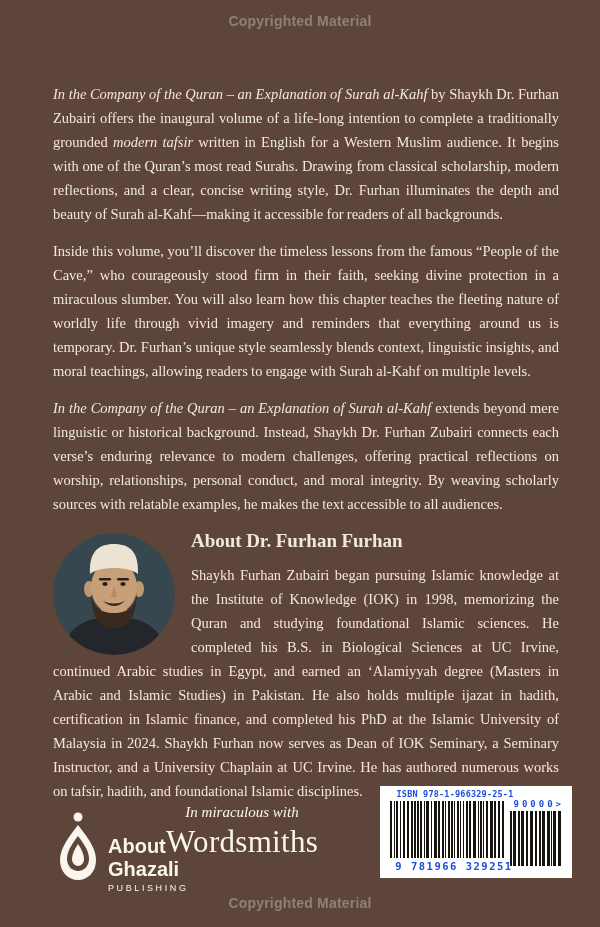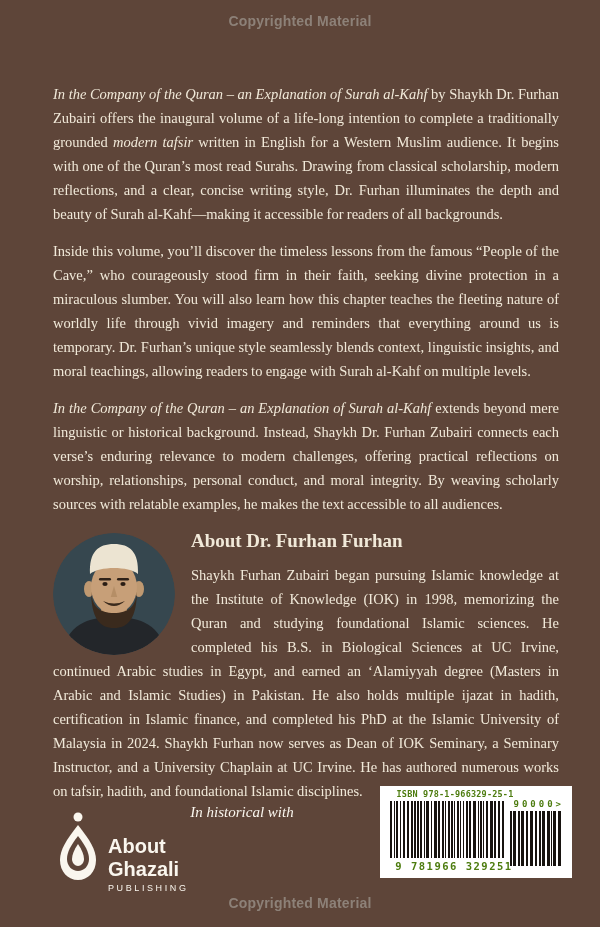"ISBN 978-1-966329-25-1" .barcode { color: #4d7c0f -> #1d4ed8 }
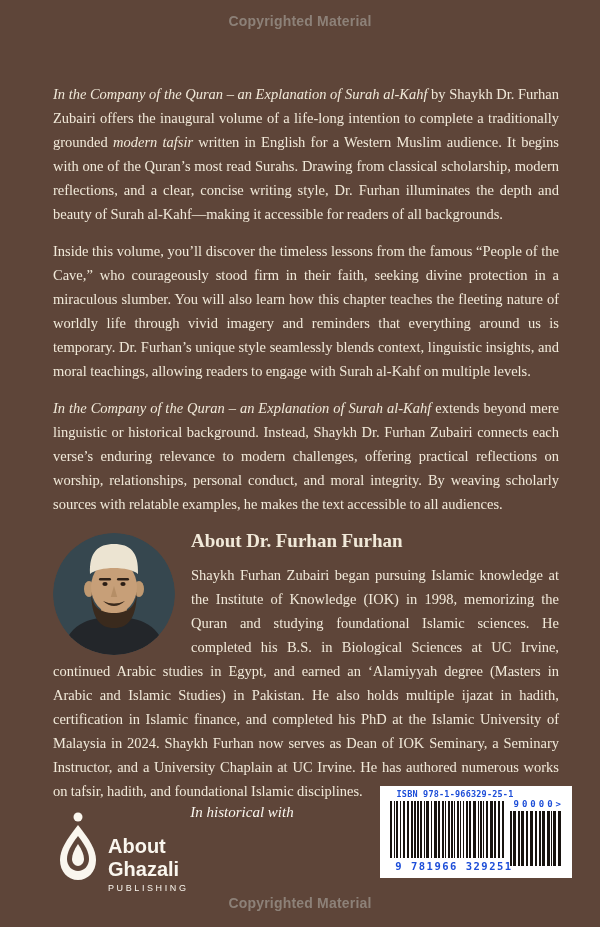"In historical with" div.assoc { text: historical -> miraculous }
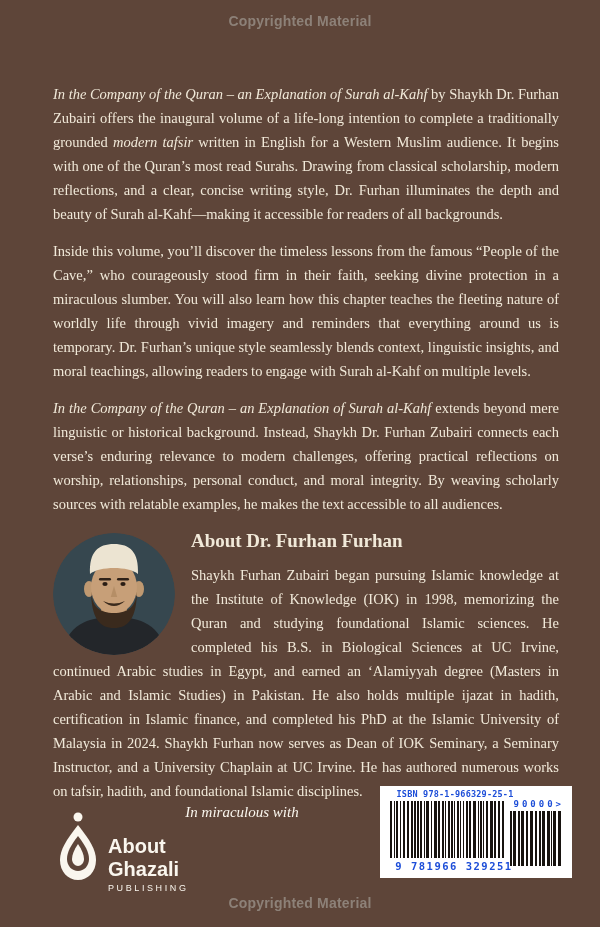"Wordsmiths" div.ws-name { html: none -> <div>Wordsmiths</div> }
